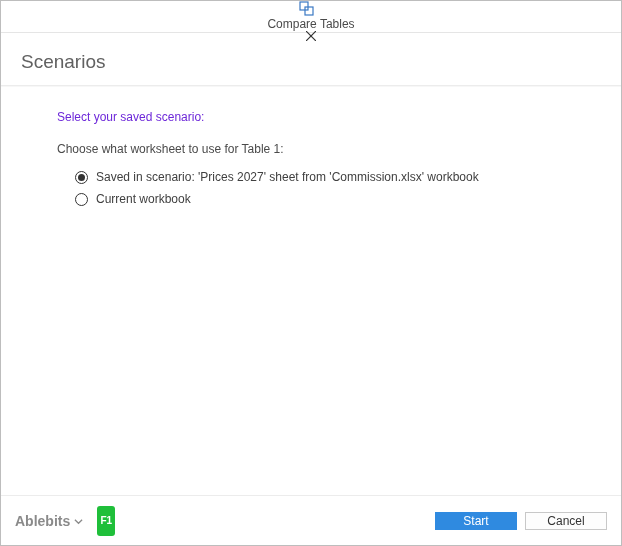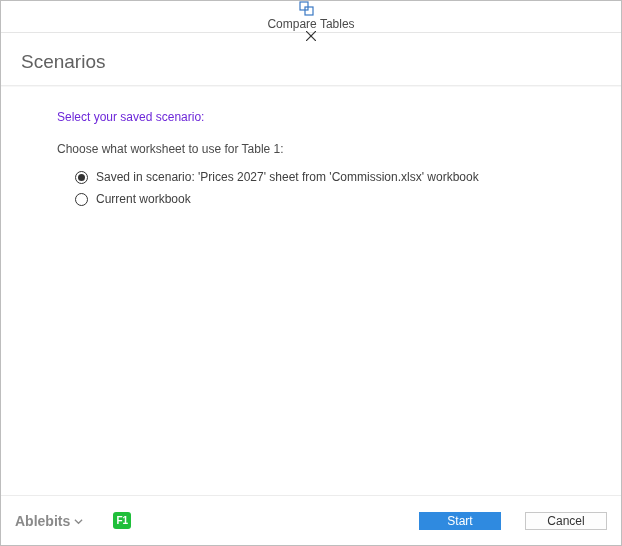"Ablebits" .footer { gap: 24px -> 8px }
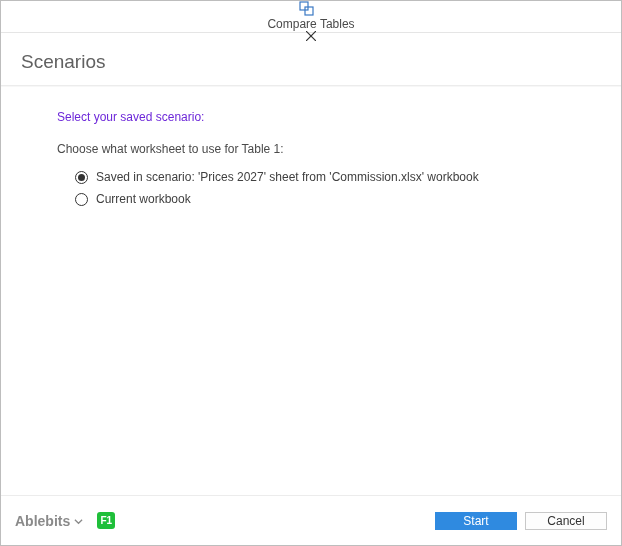"F1" .help-badge { height: 17px -> 30px }
